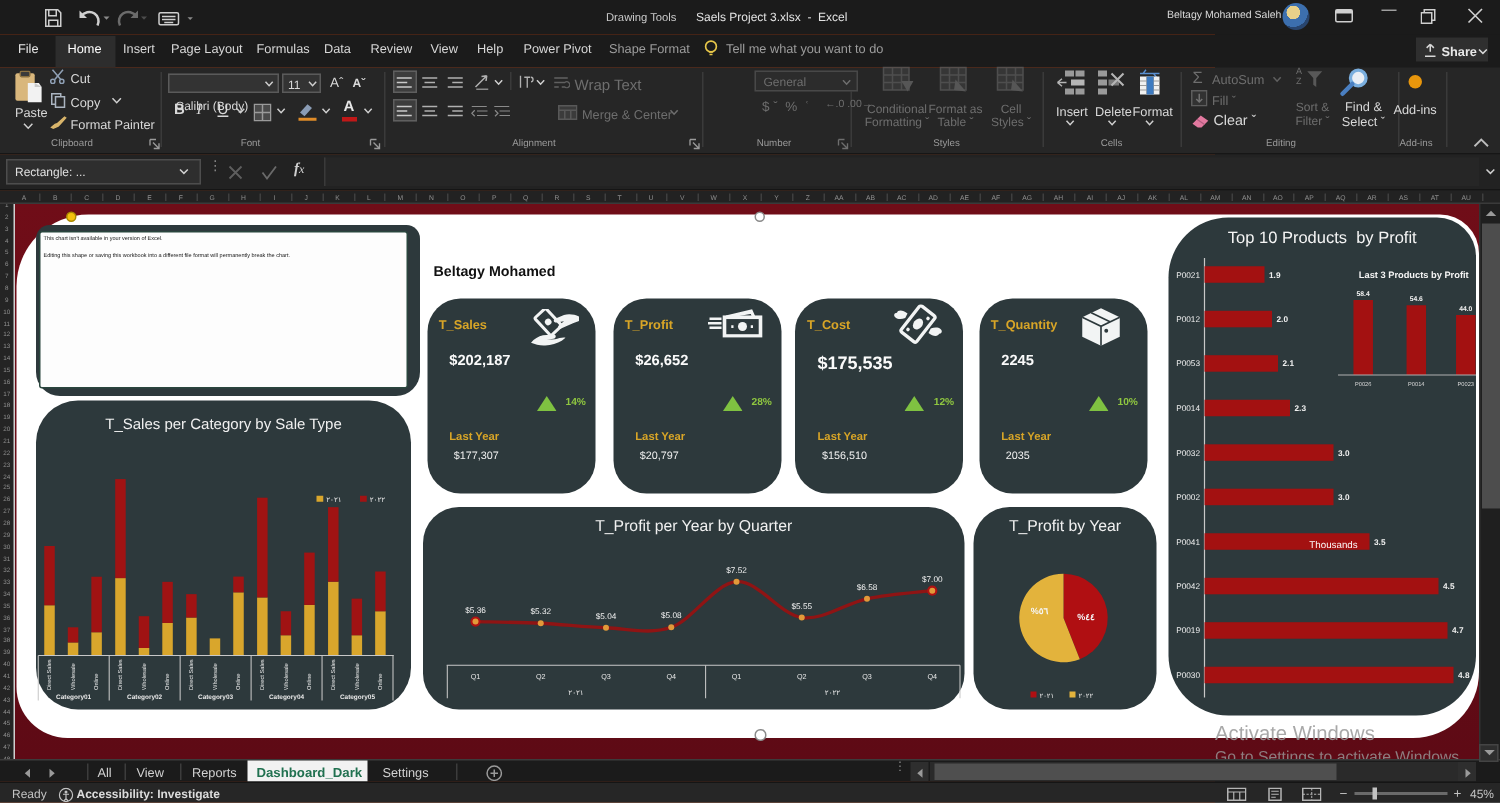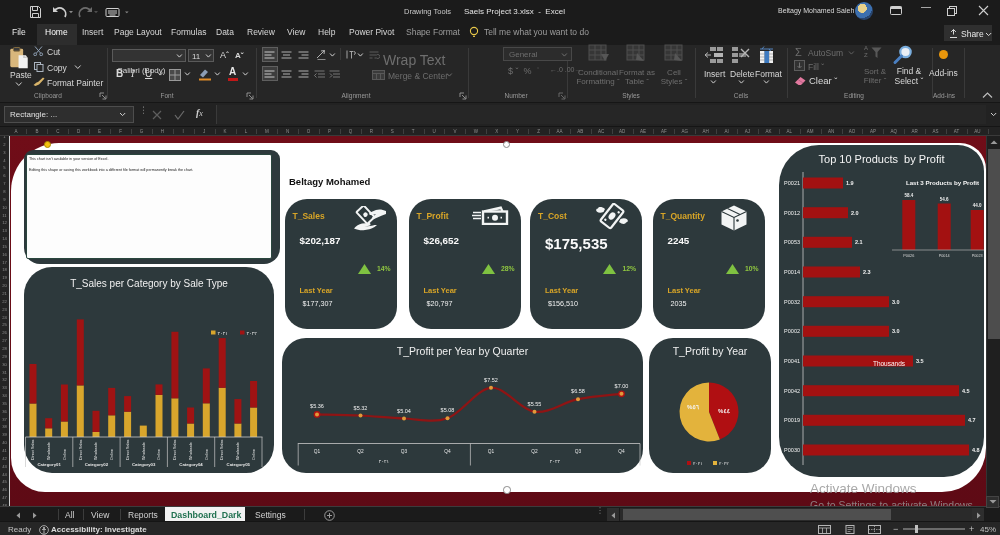"Share" div.mtab { font-weight: none -> bold }
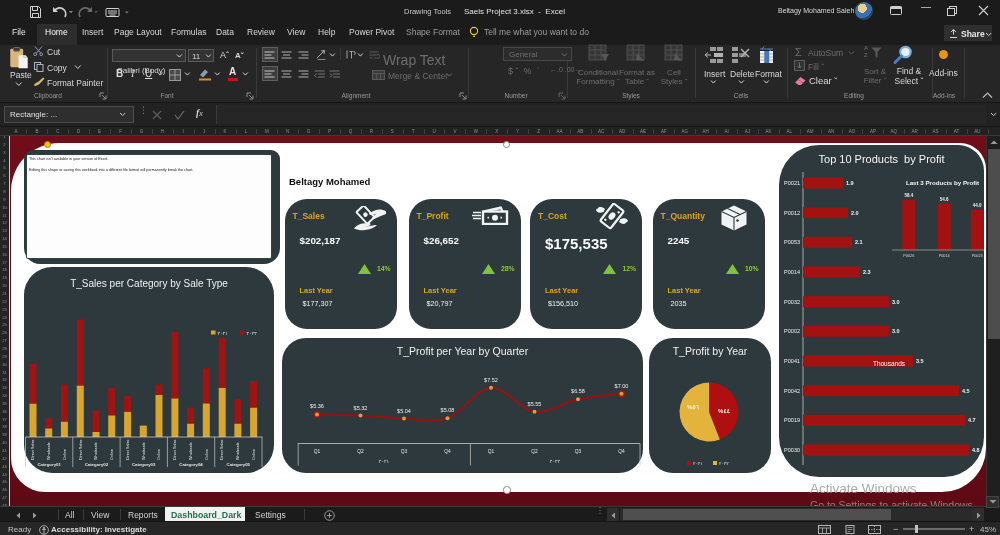"Wrap Text" div.rtxt { font-size: 14px -> 10px }
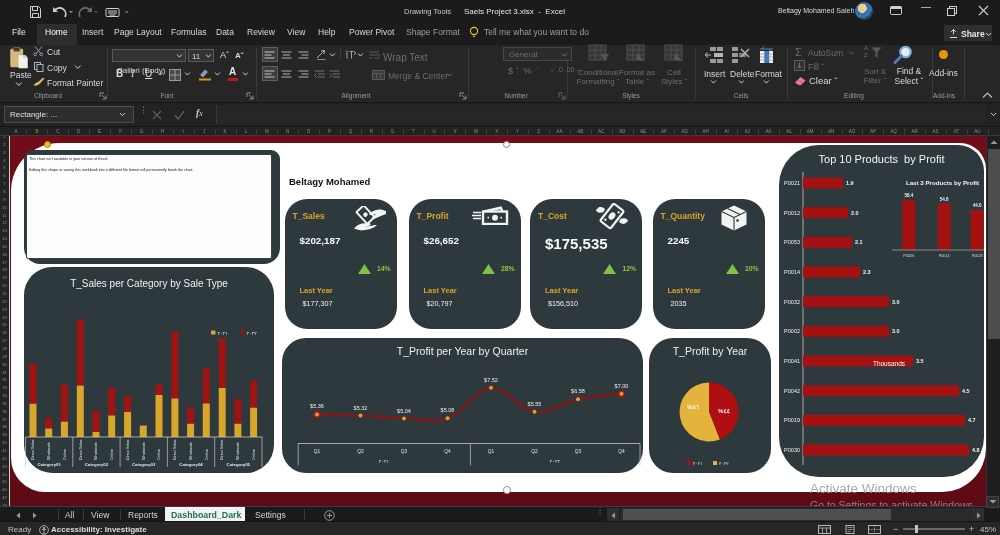"$175,535" div.abs { font-size: 15px -> 12px }
